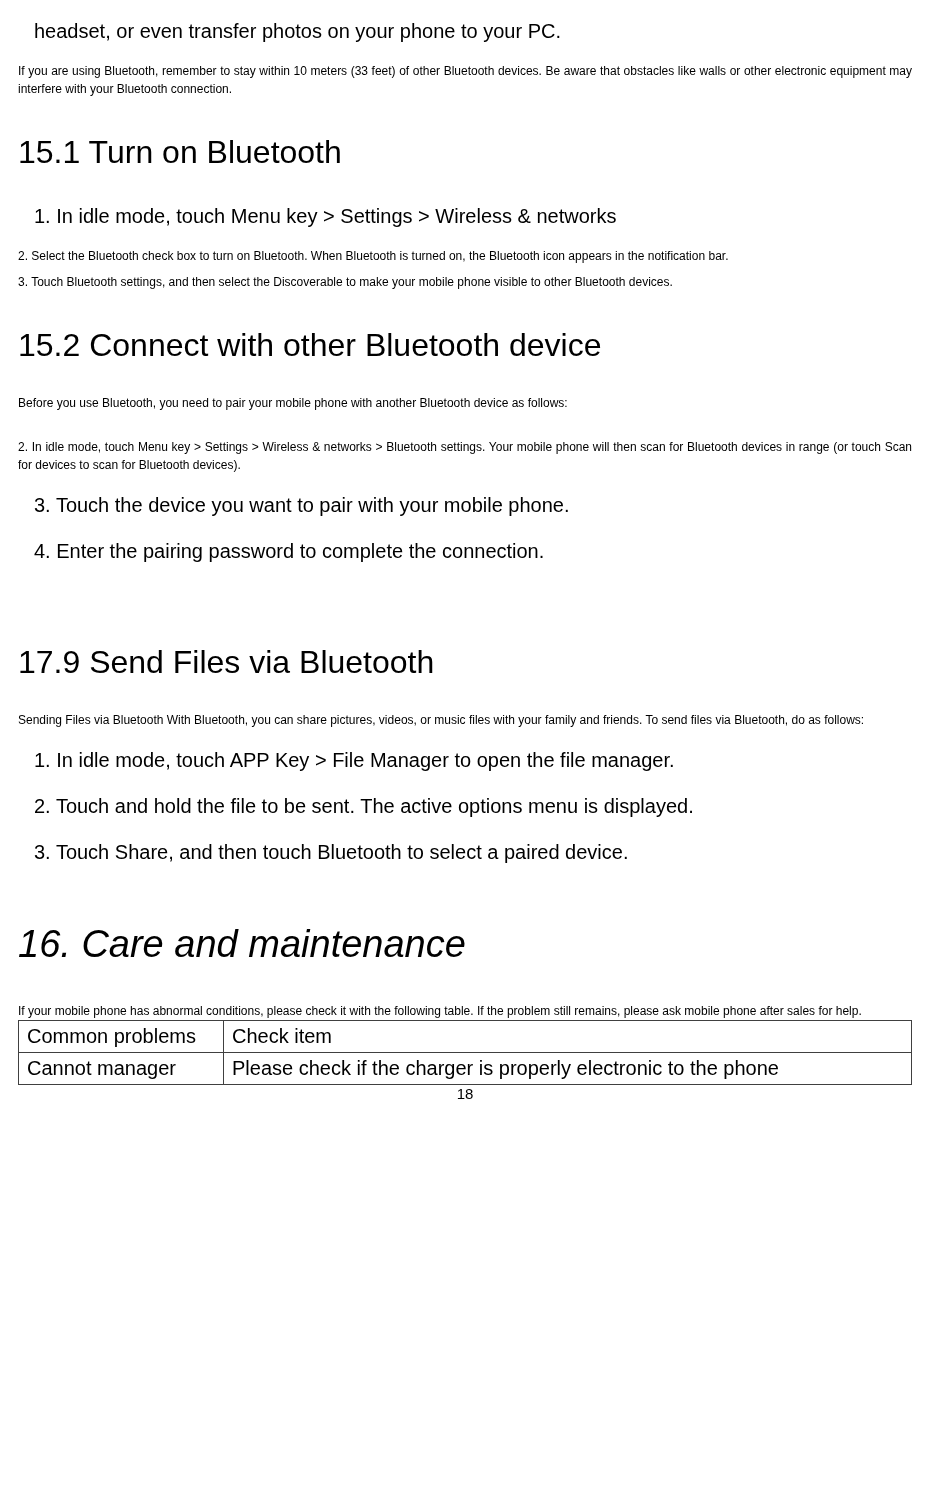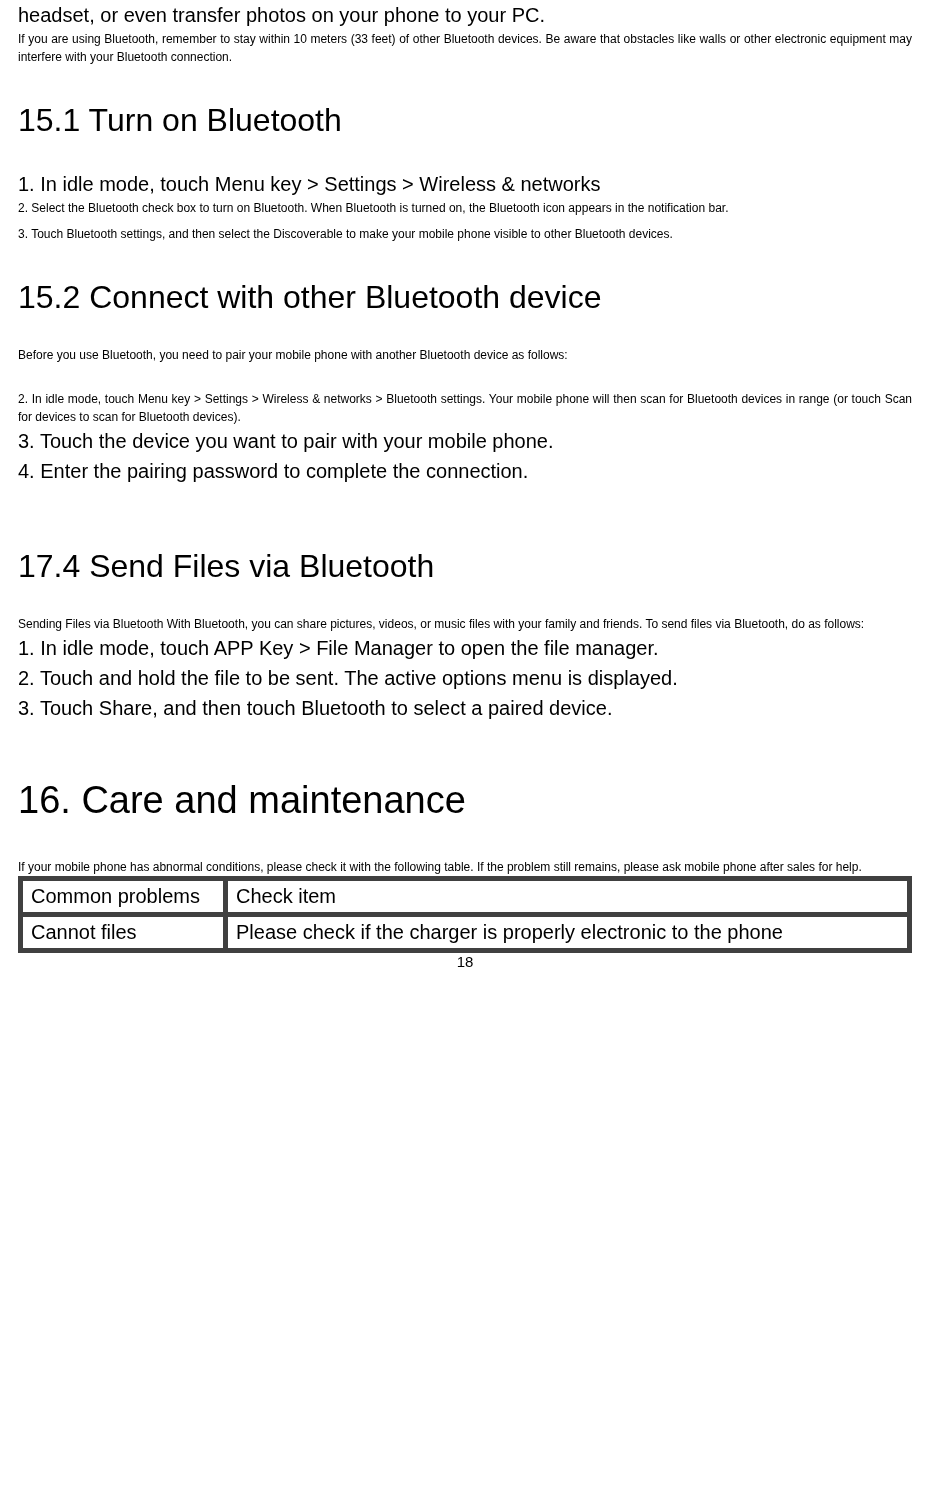"headset, or even transfer photos" .para-left { margin: 0 -> 16px }
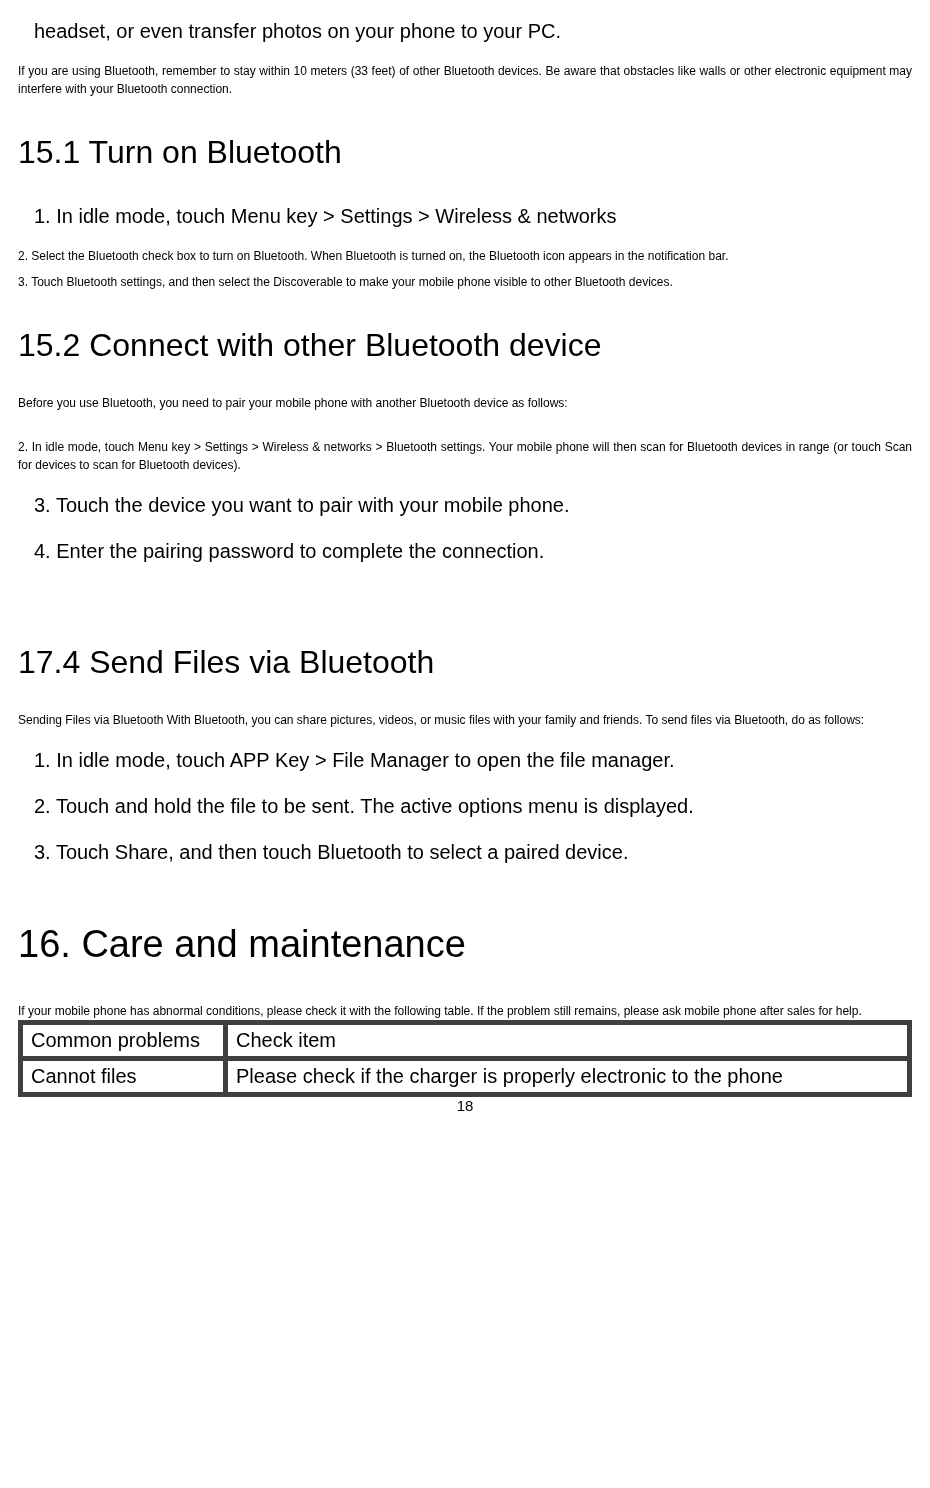"17.4 Send Files via Bluetooth" h2.section { text: 17.4 -> 17.9 }
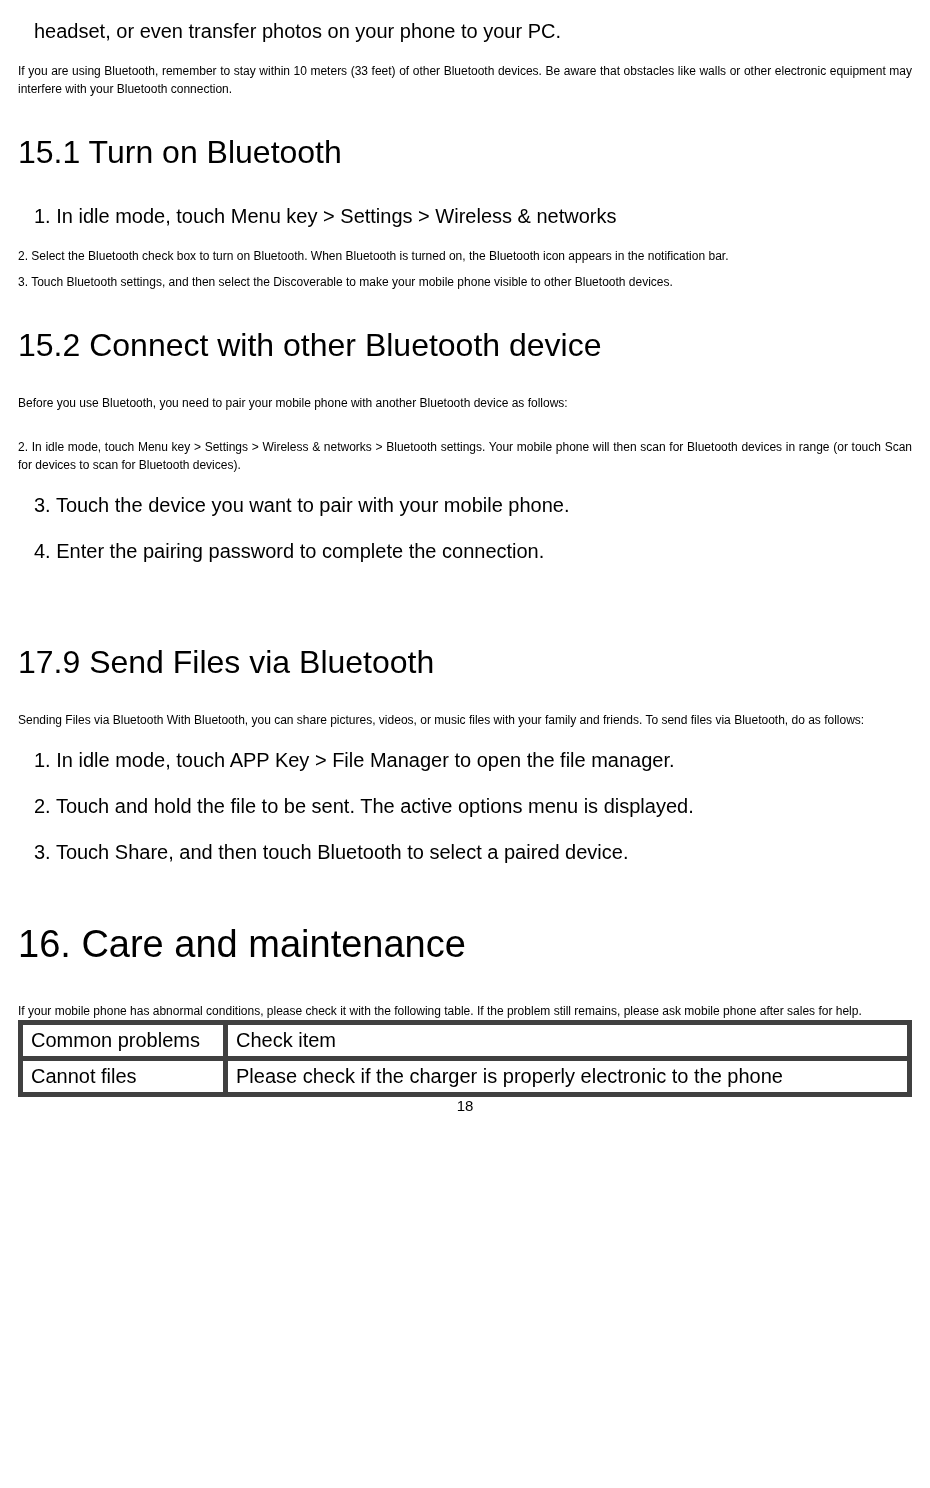"16. Care and maintenance" h1.chapter { font-style: none -> italic }
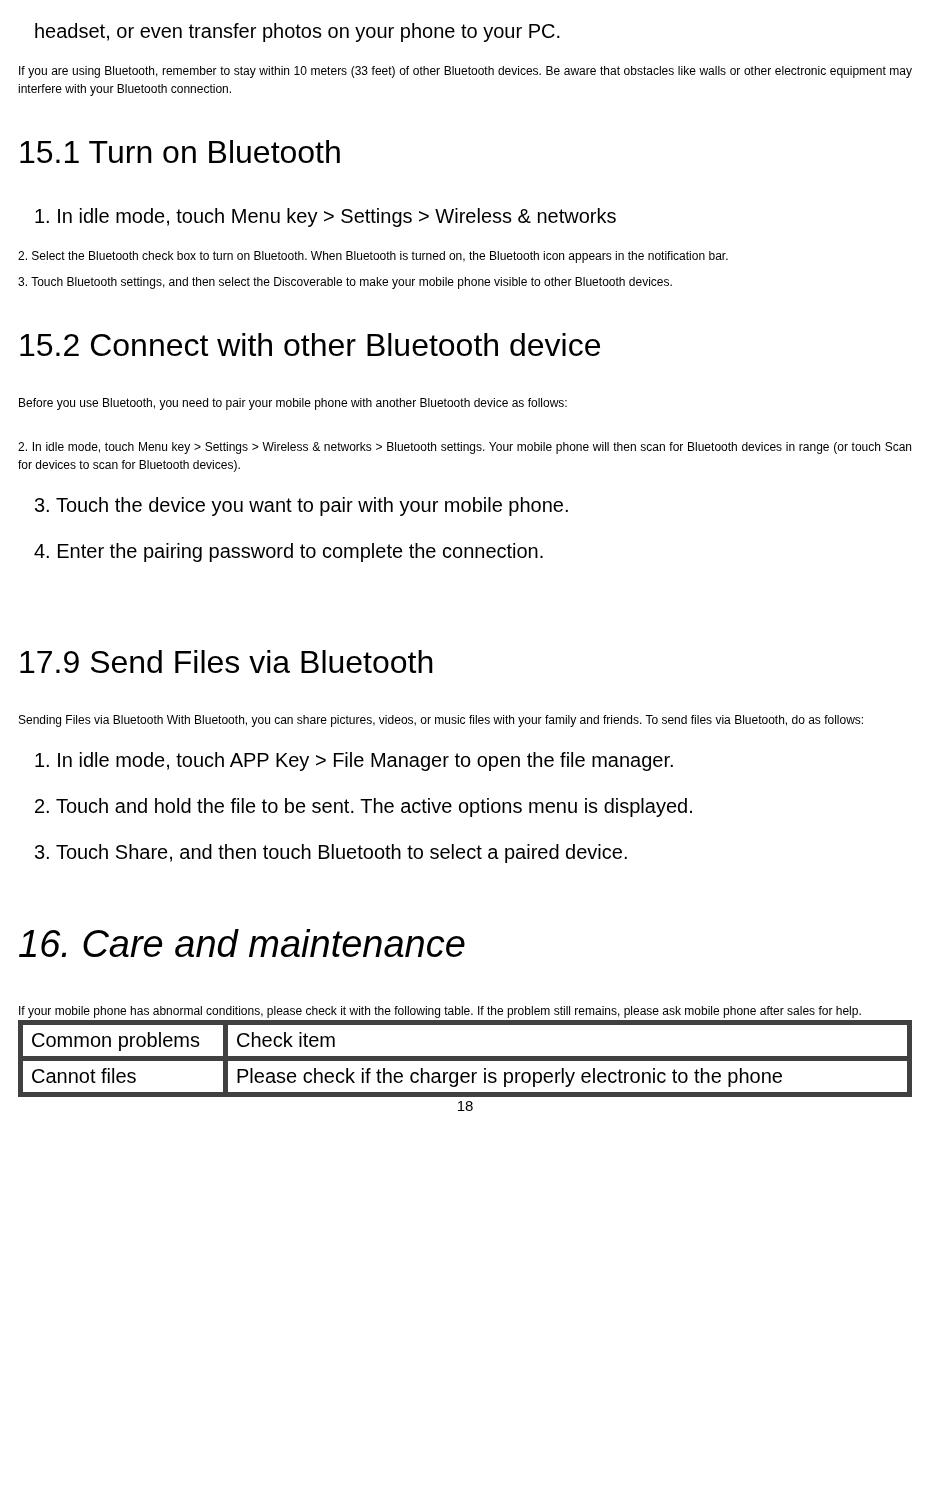"Common problems" table.troubleshoot td { border: 5px solid #404040 -> 1px solid #404040 }
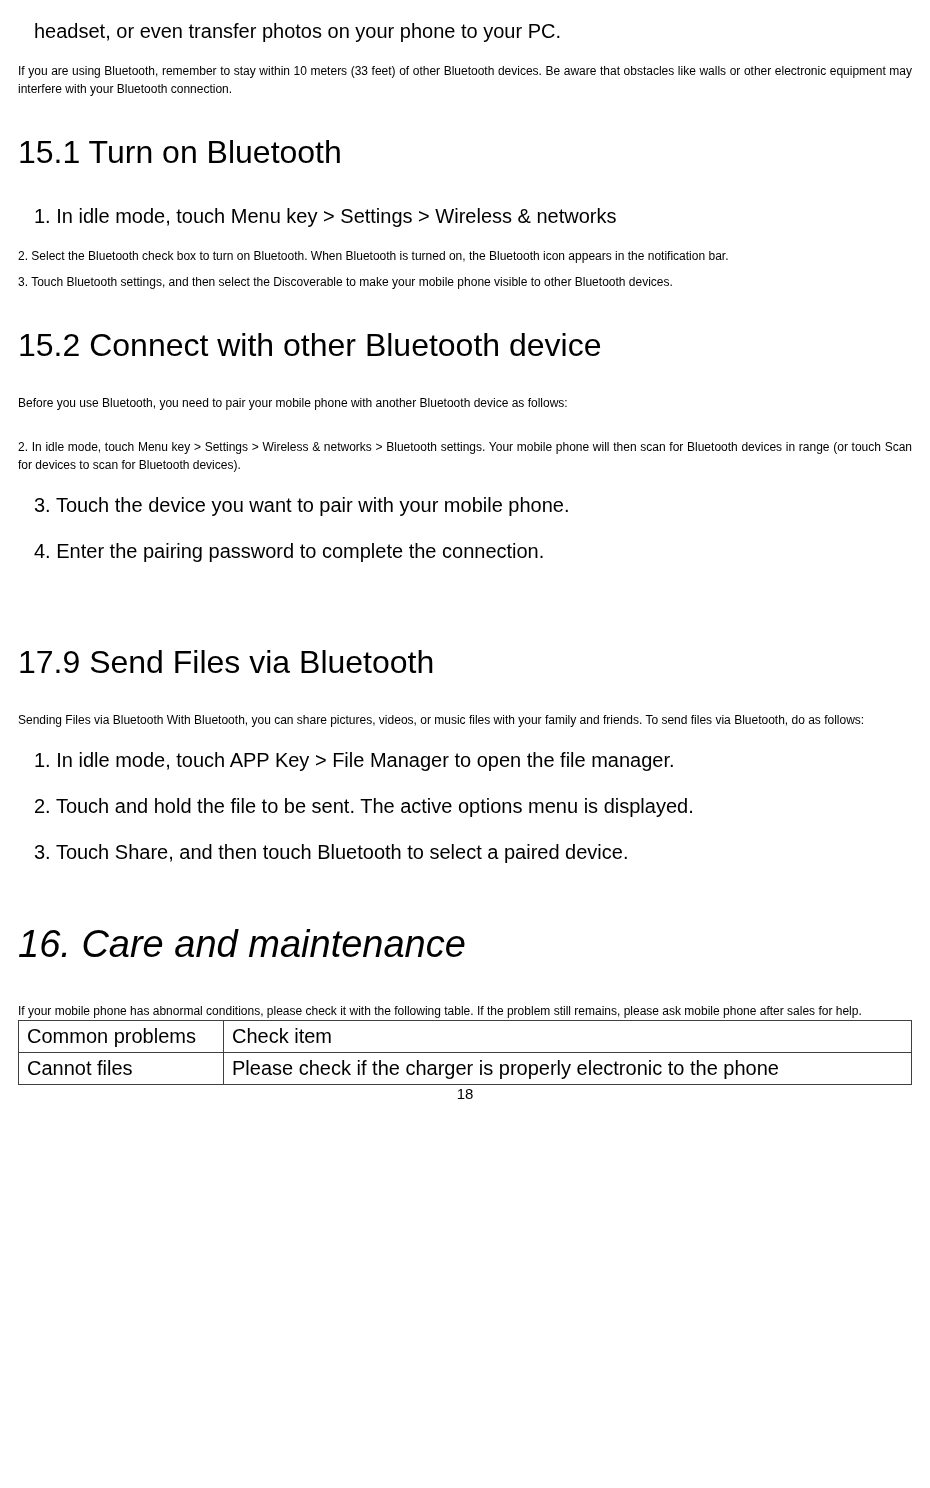"Cannot files" td.col1 { text: files -> manager }
